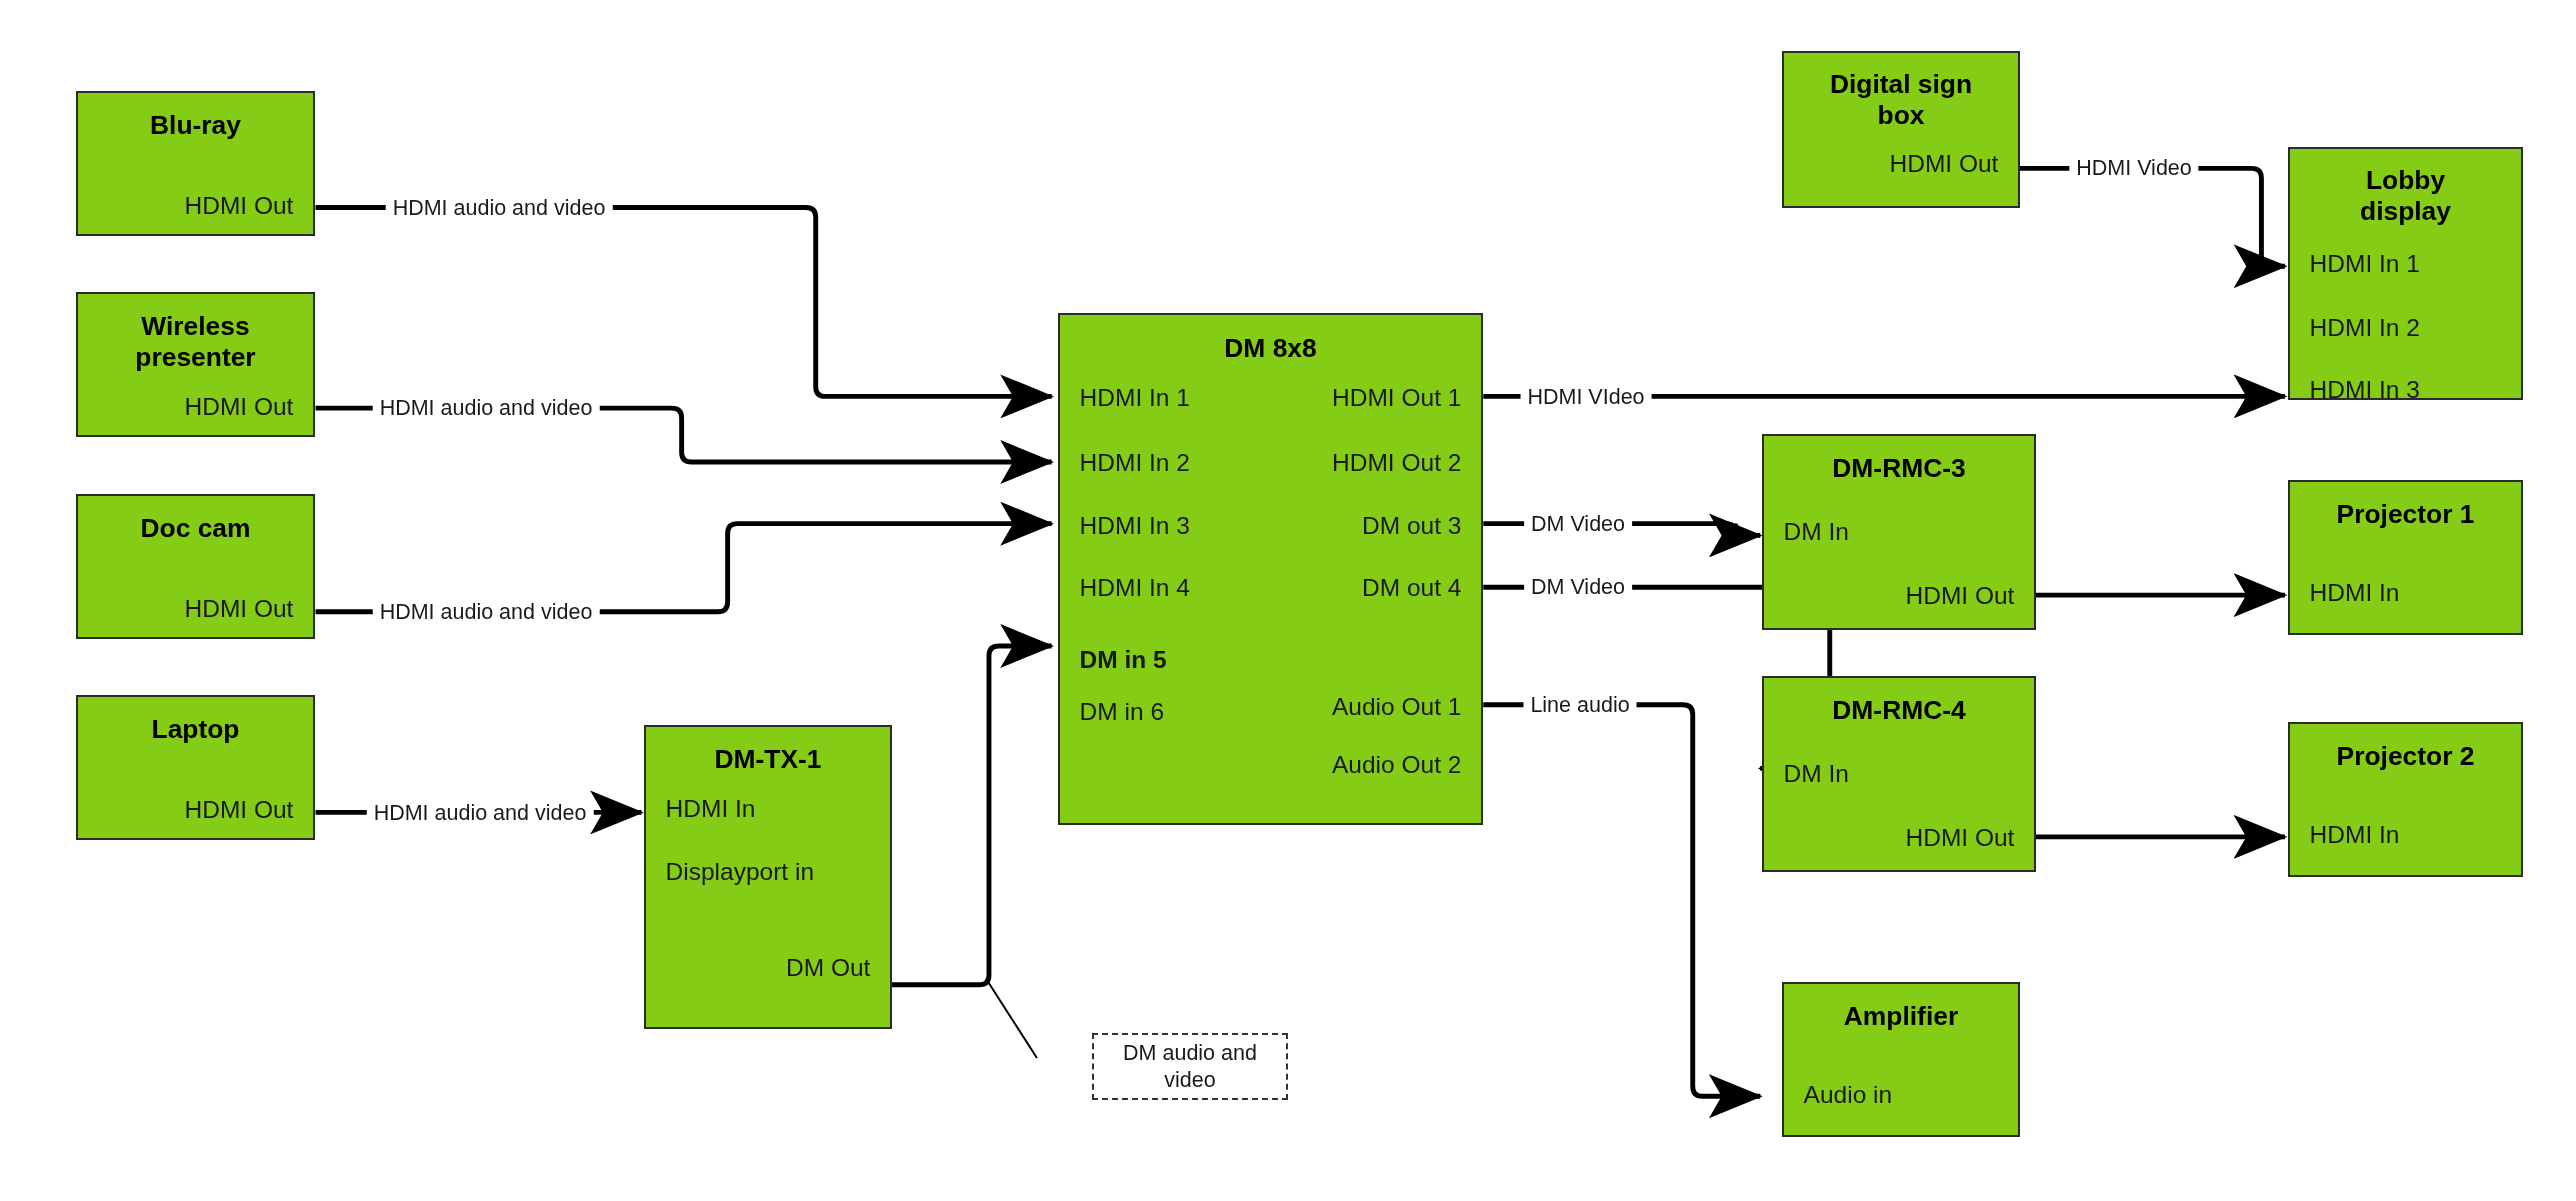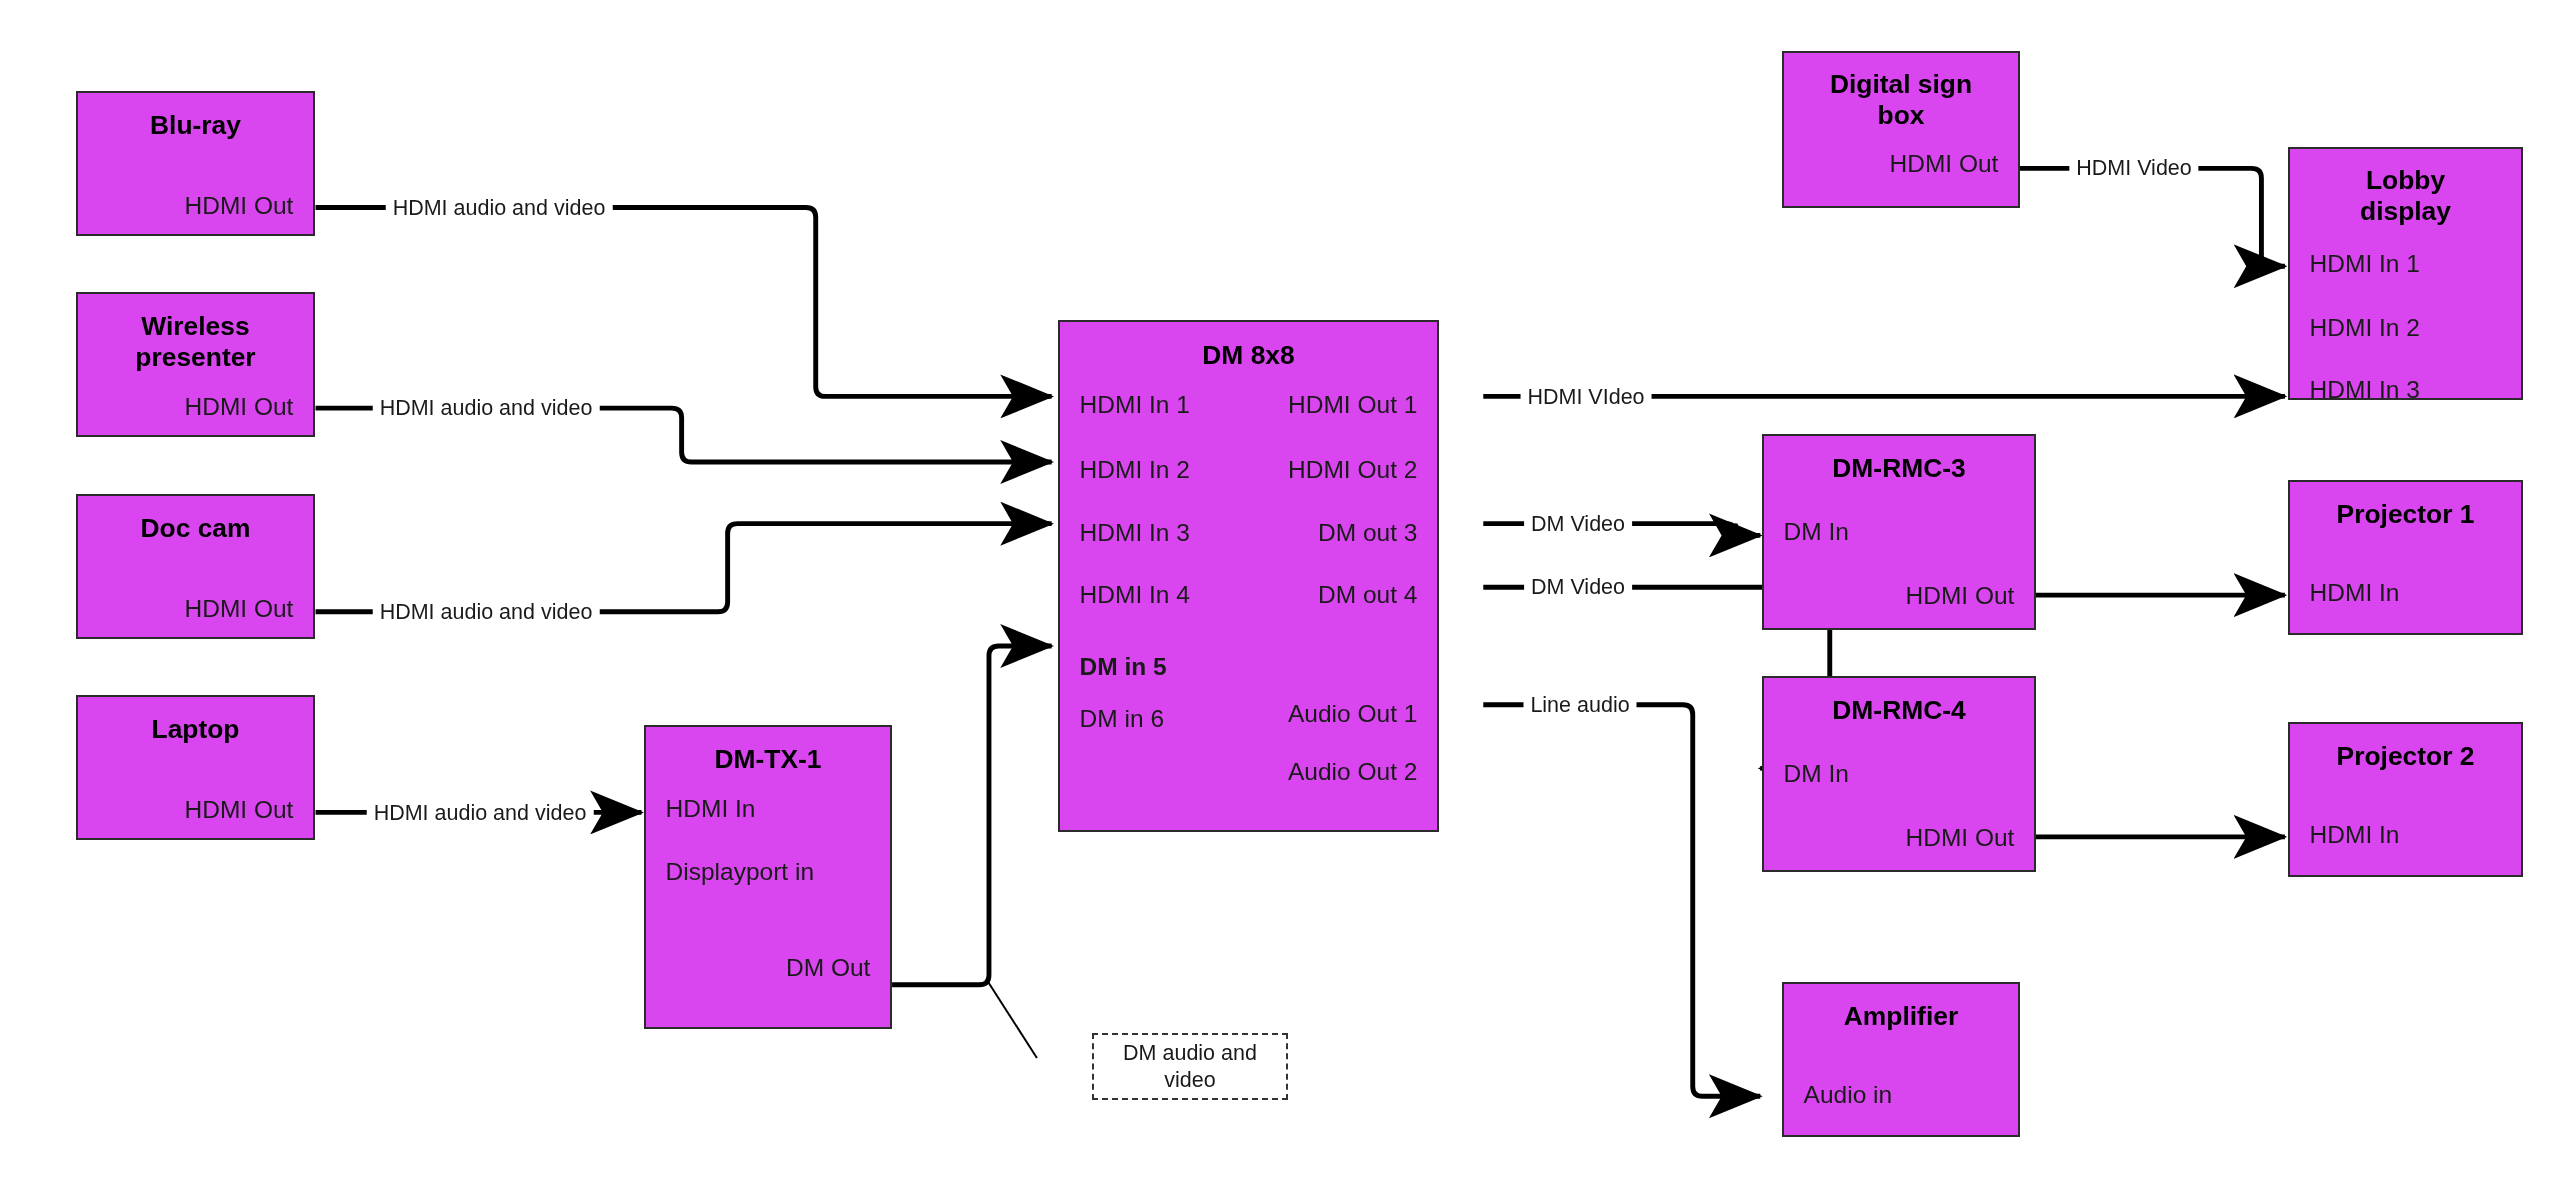"Digital sign box" .node { background: #d946ef -> #84cc16 }
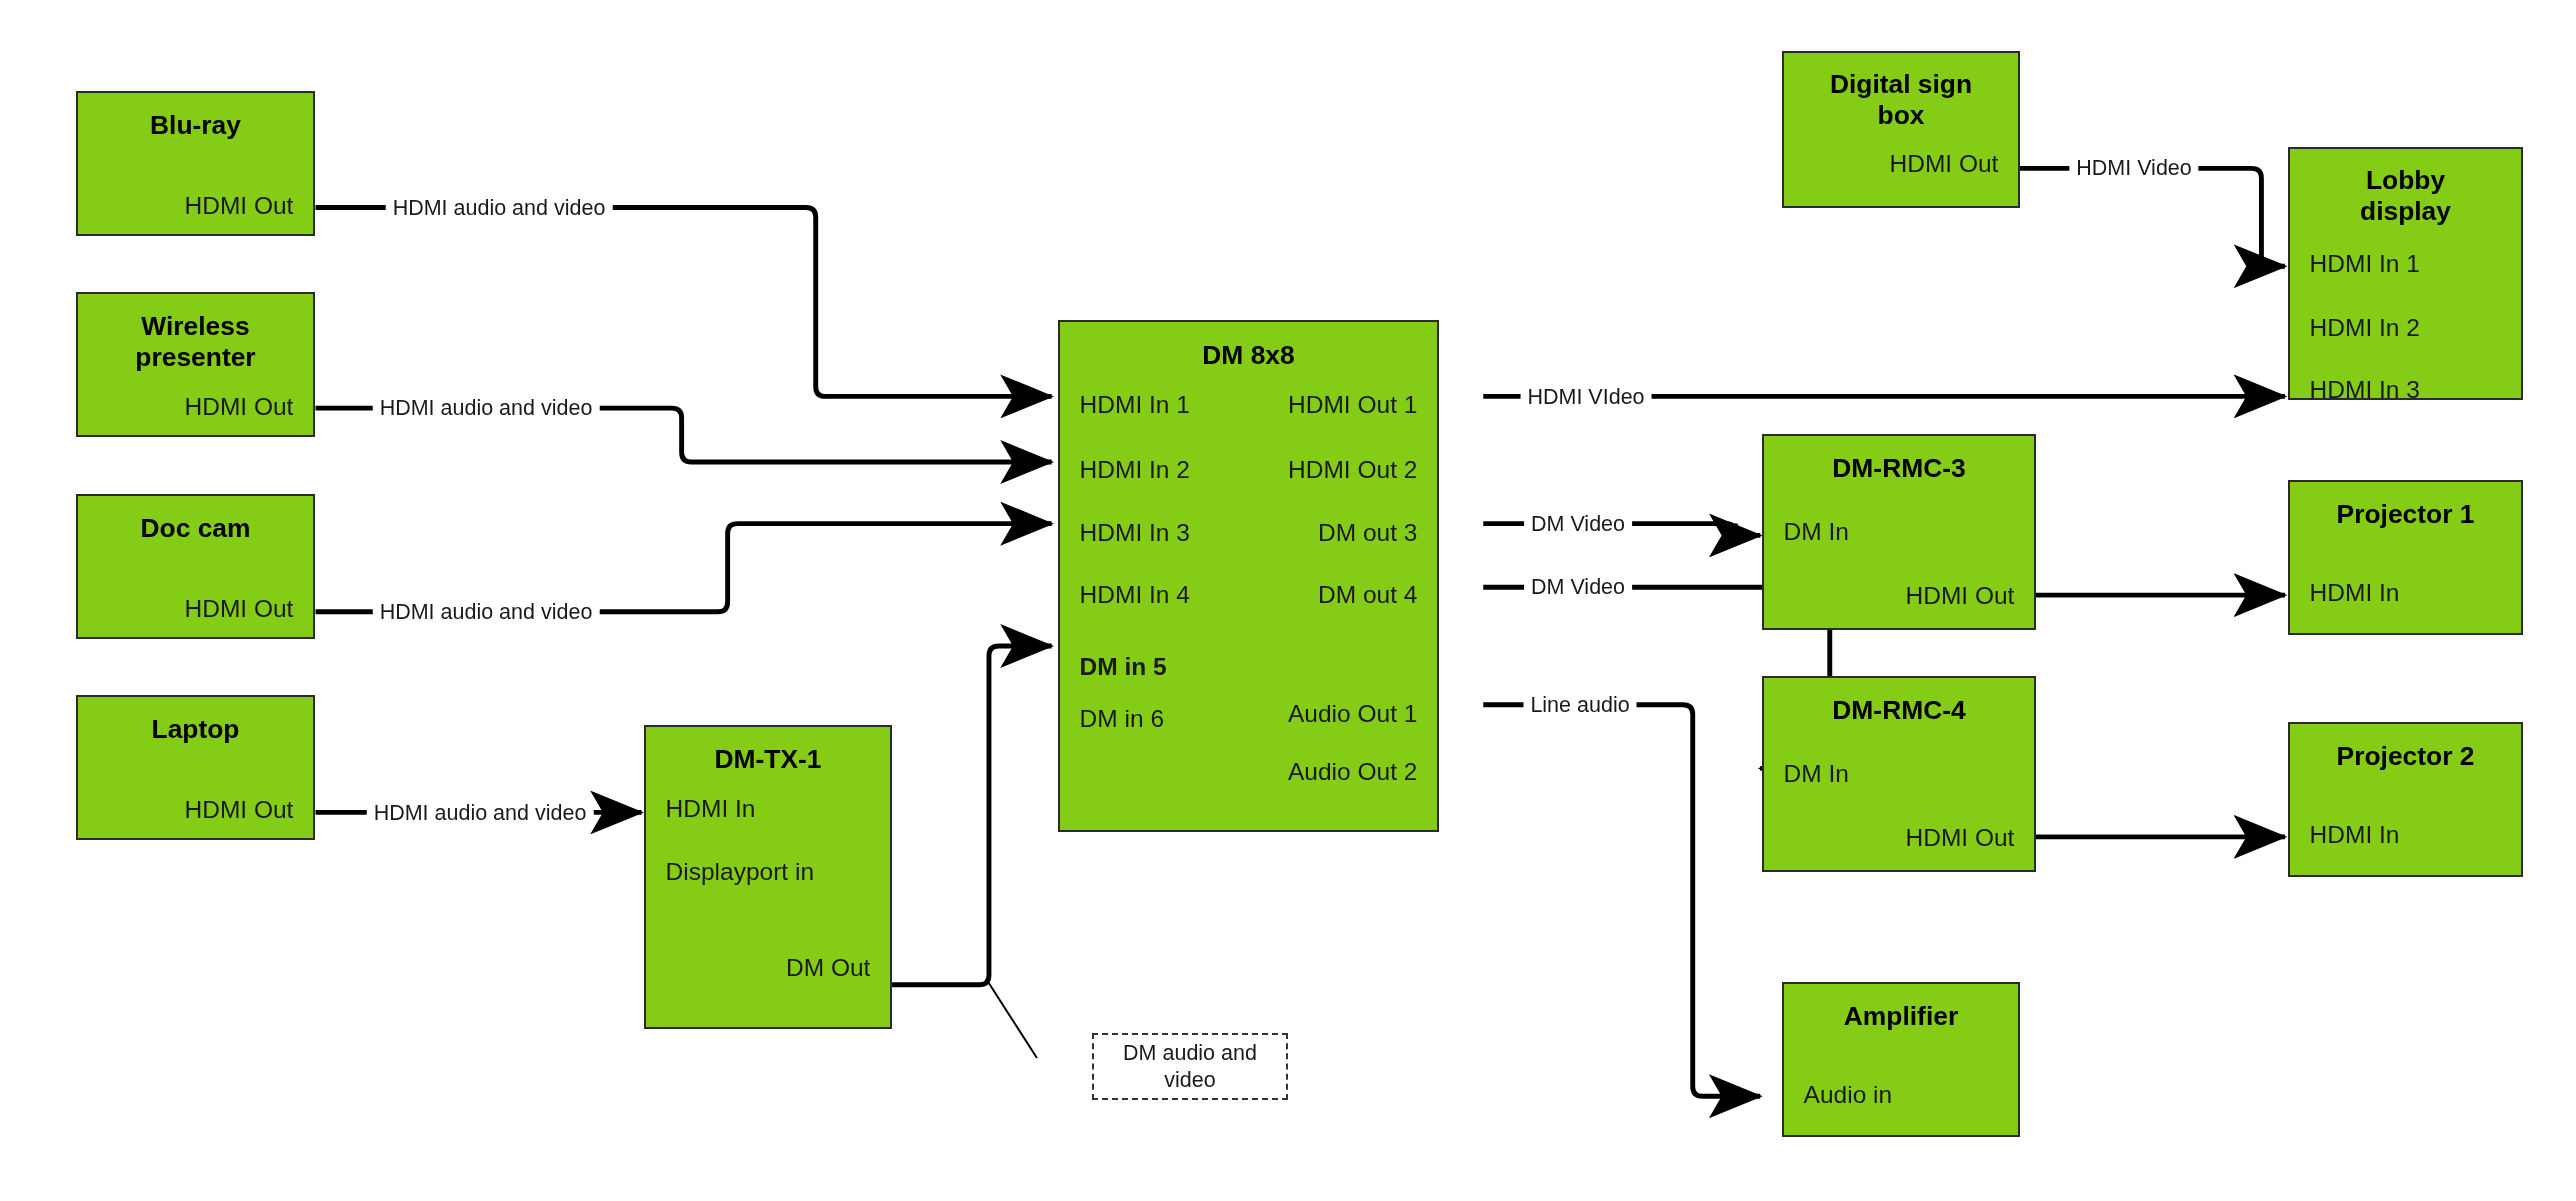"DM 8x8" div.node { margin-top: 7px -> none; width: 381px -> 425px }
